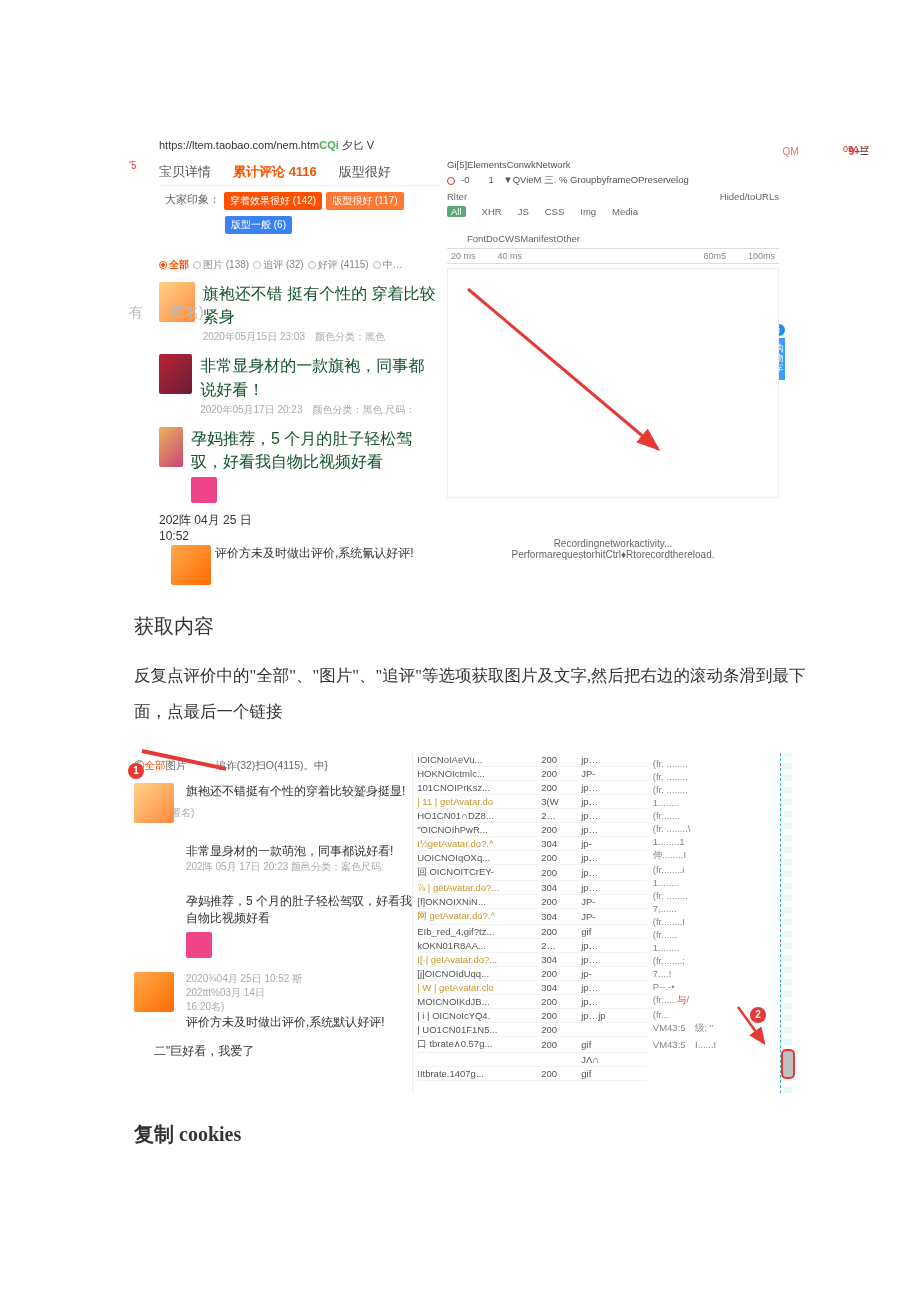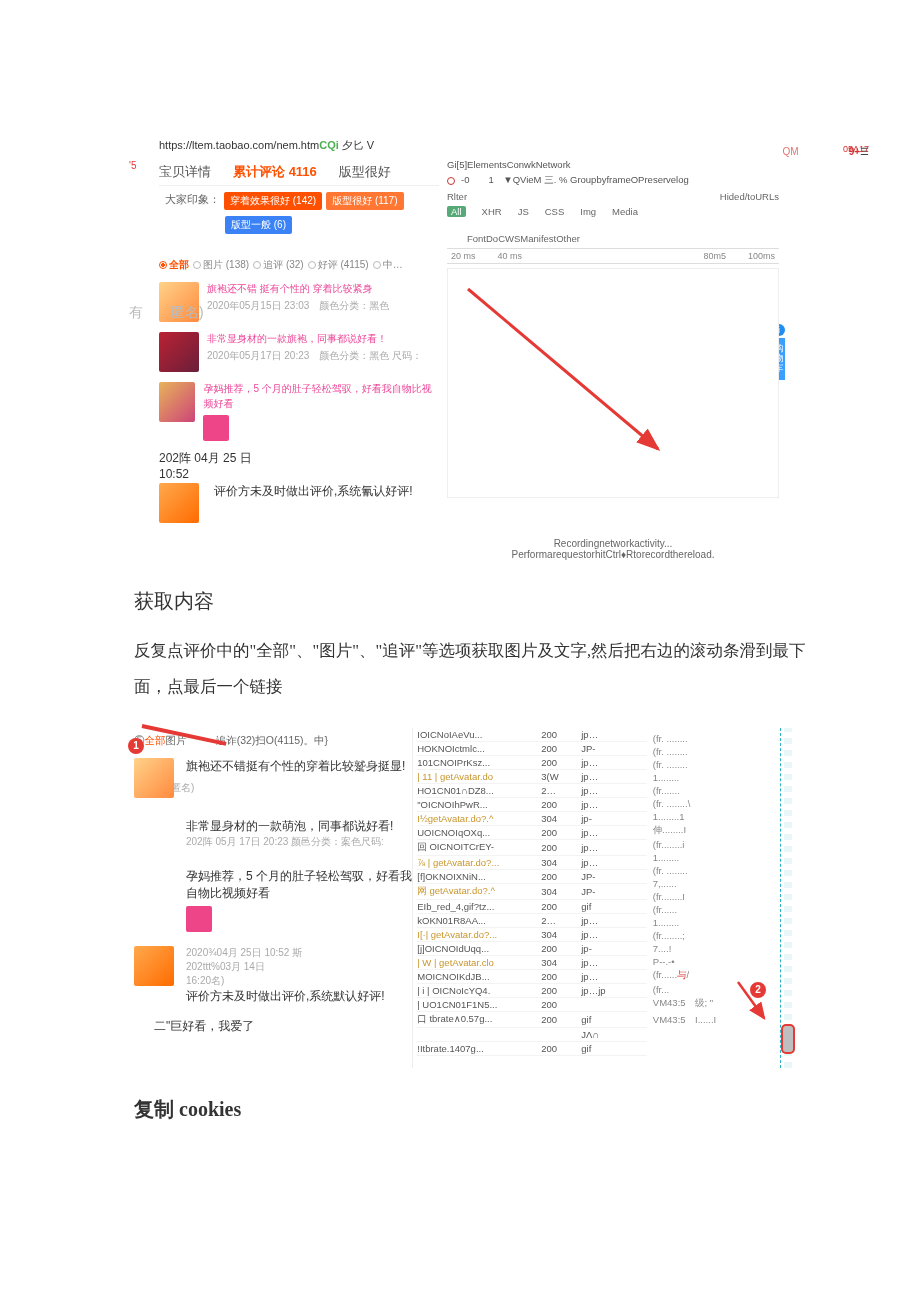"旗袍还不错 挺有个性的 穿着比较紧身" .rv-body .txt { color: #ec4899 -> #14532d; font-size: 10px -> 16px }
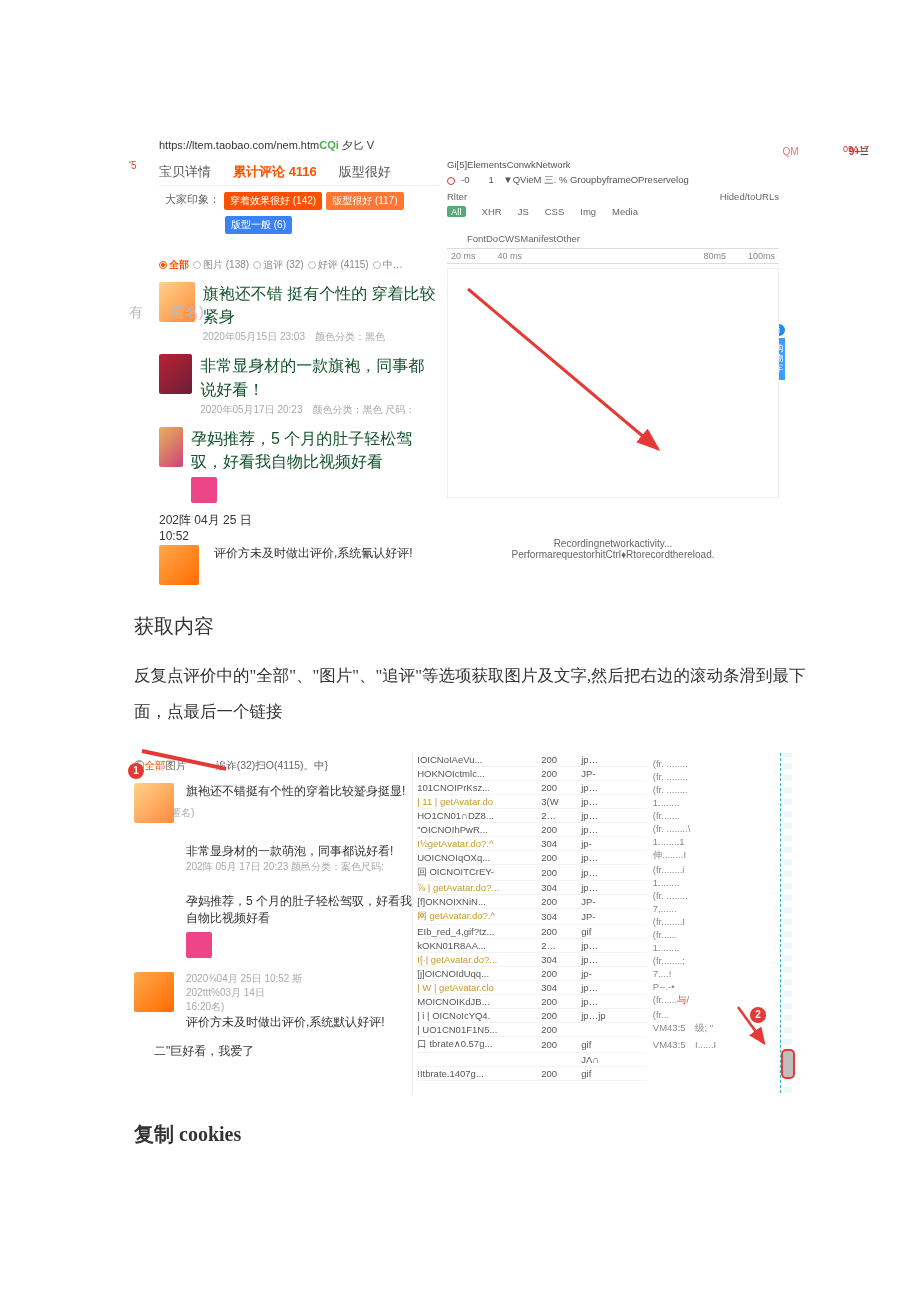"评价方未及时做出评价,系统氰认好评!" div { gap: 15px -> 4px; margin-left: none -> 12px }
